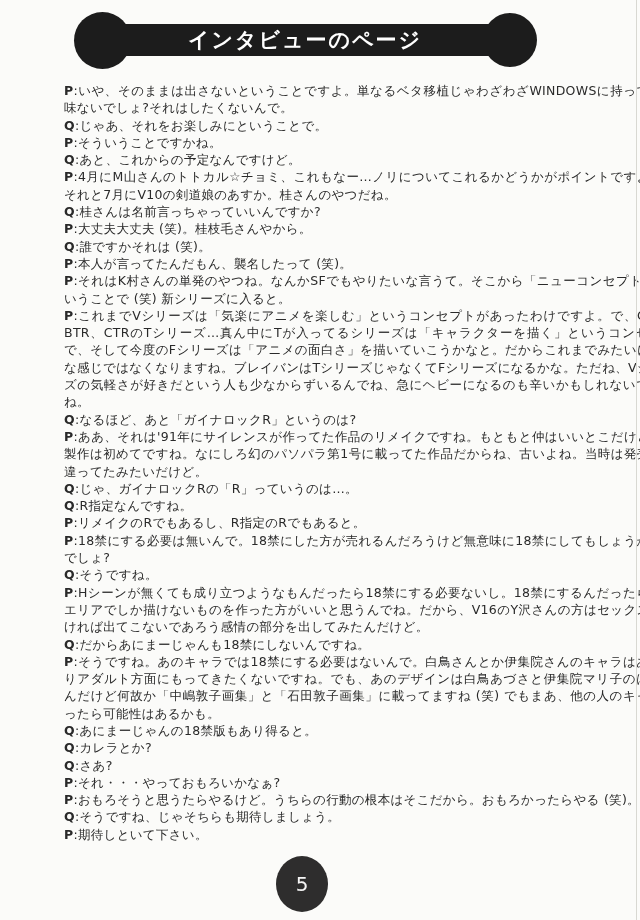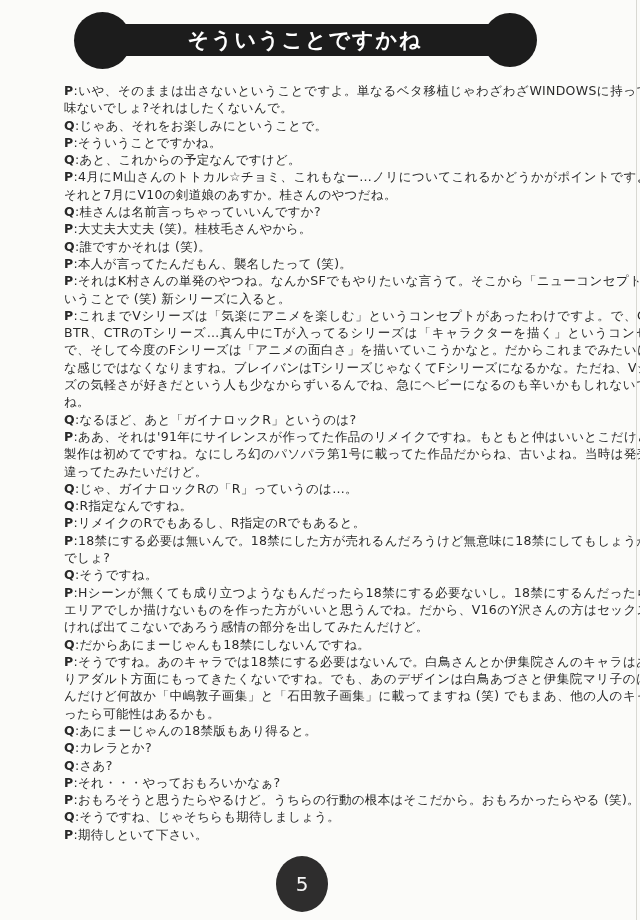"そういうことですかね" span.header-title { text: そういうことですかね -> インタビューのページ }
